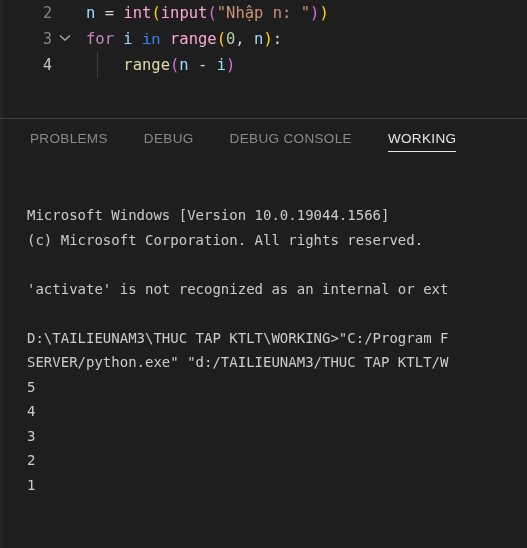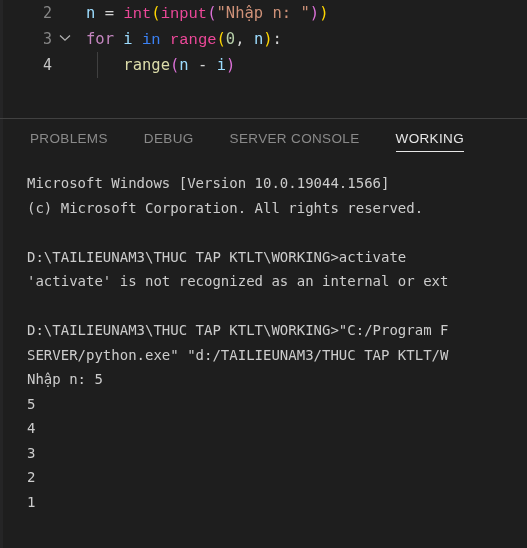"int" .t-type { color: #ec4899 -> #f9a8d4; font-family: Liberation Mono, monospace -> none }
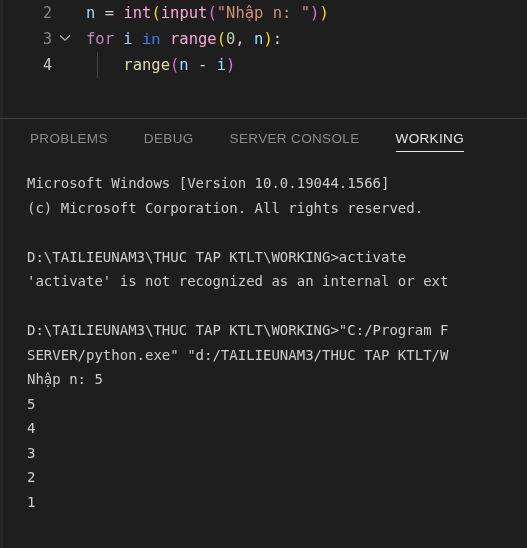"PROBLEMS" .panel { gap: none -> 32px }
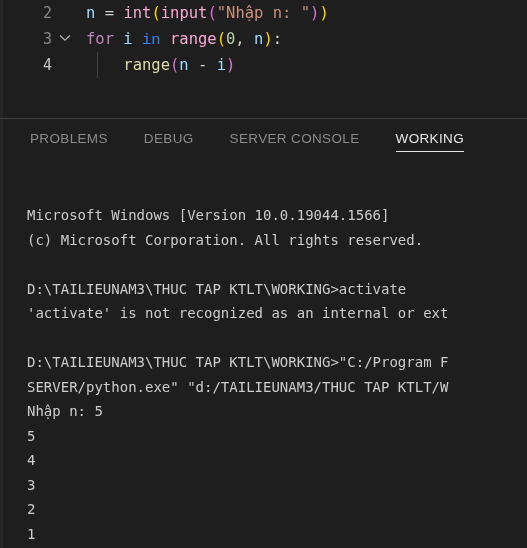"SERVER CONSOLE" div.panel-tab { text: SERVER -> DEBUG }
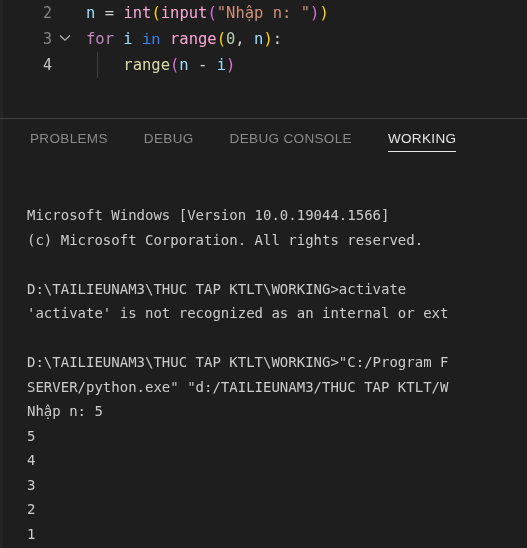"D:\TAILIEUNAM3\THUC TAP KTLT\WORKING>activate" div.term-line { html: <div>D:\TAILIEUNAM3\THUC TAP KTLT\WORKING&gt;activate</div> -> none }
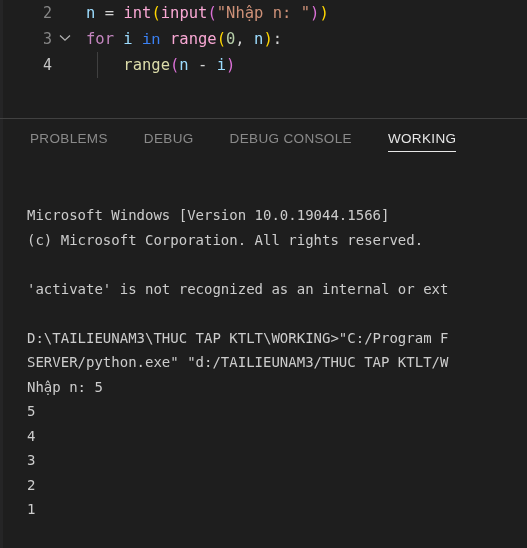"Nhập n: 5" div.term-line { html: <div>Nhập n: 5</div> -> none }
